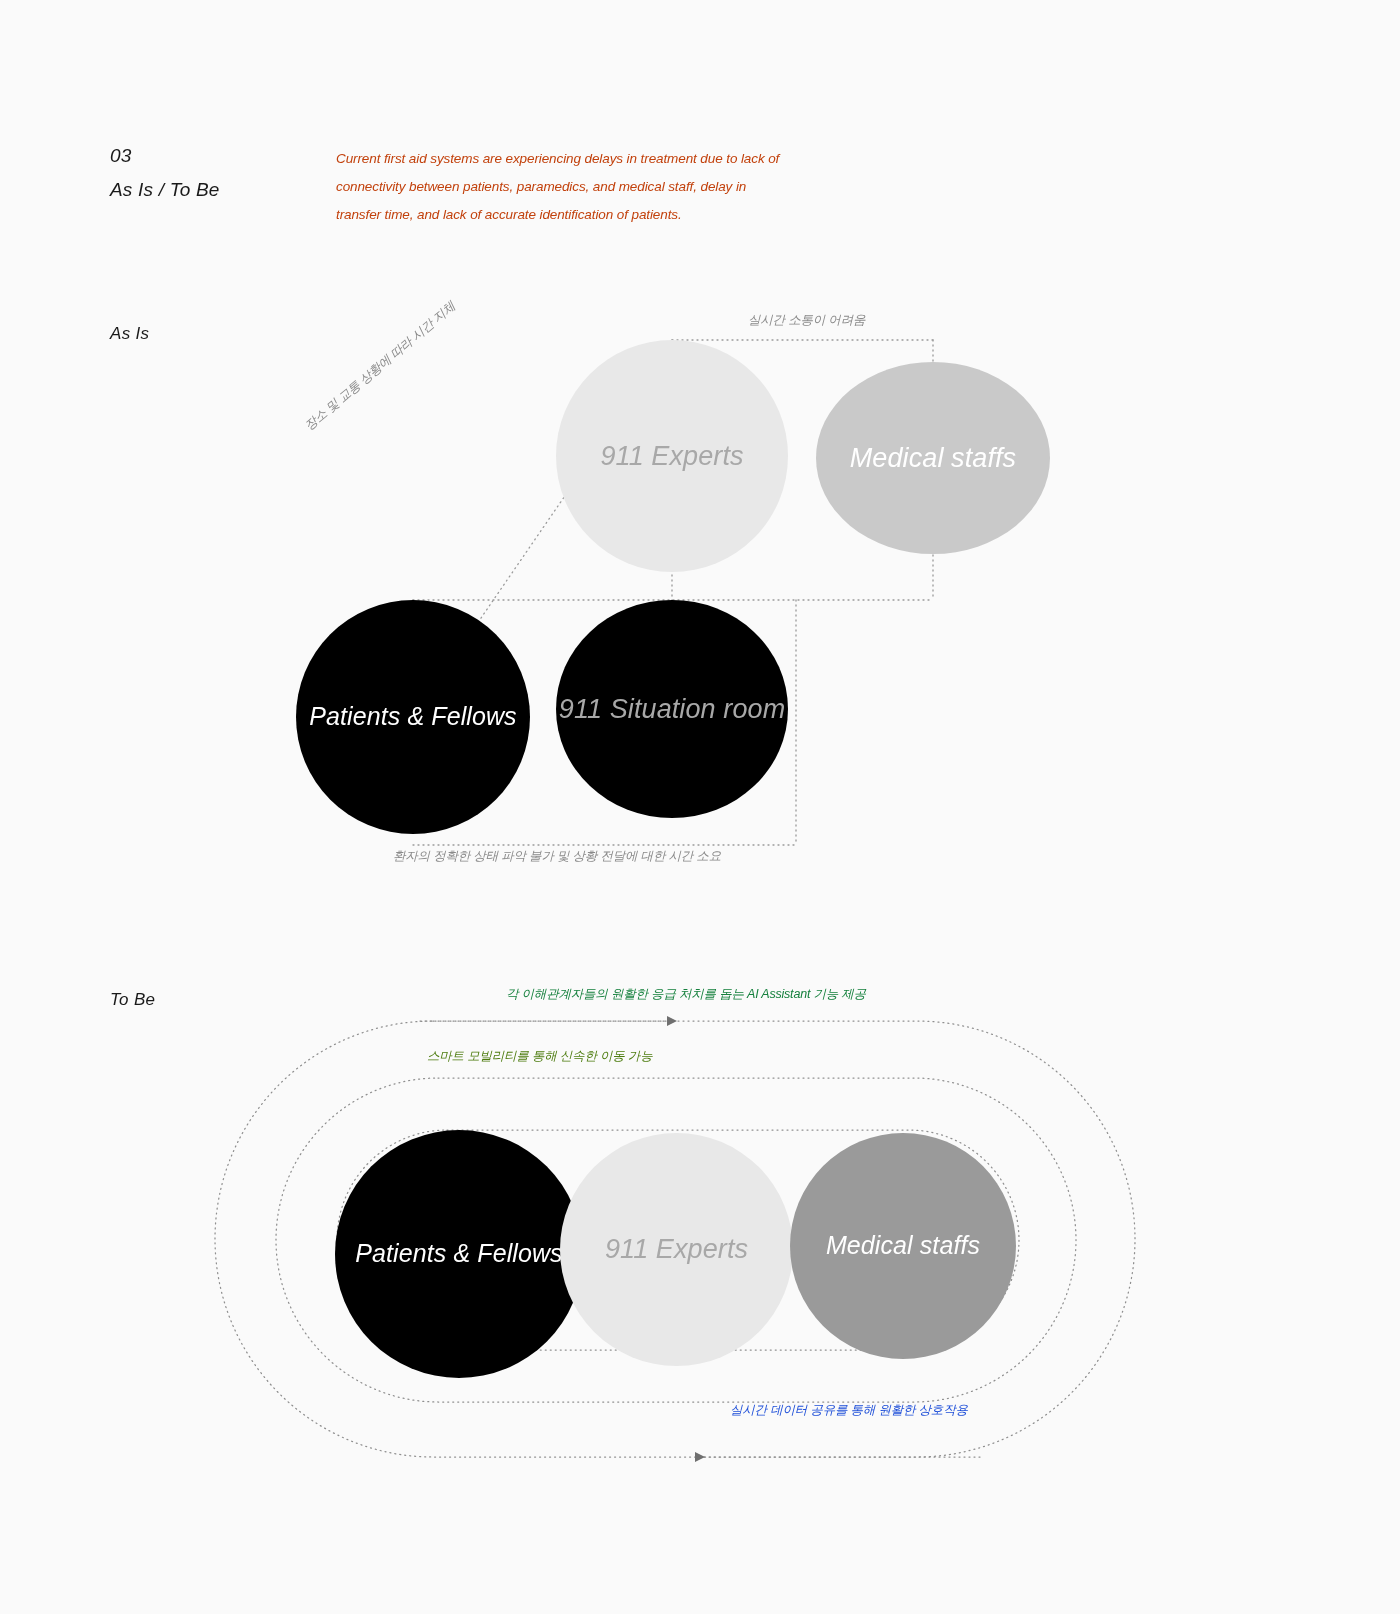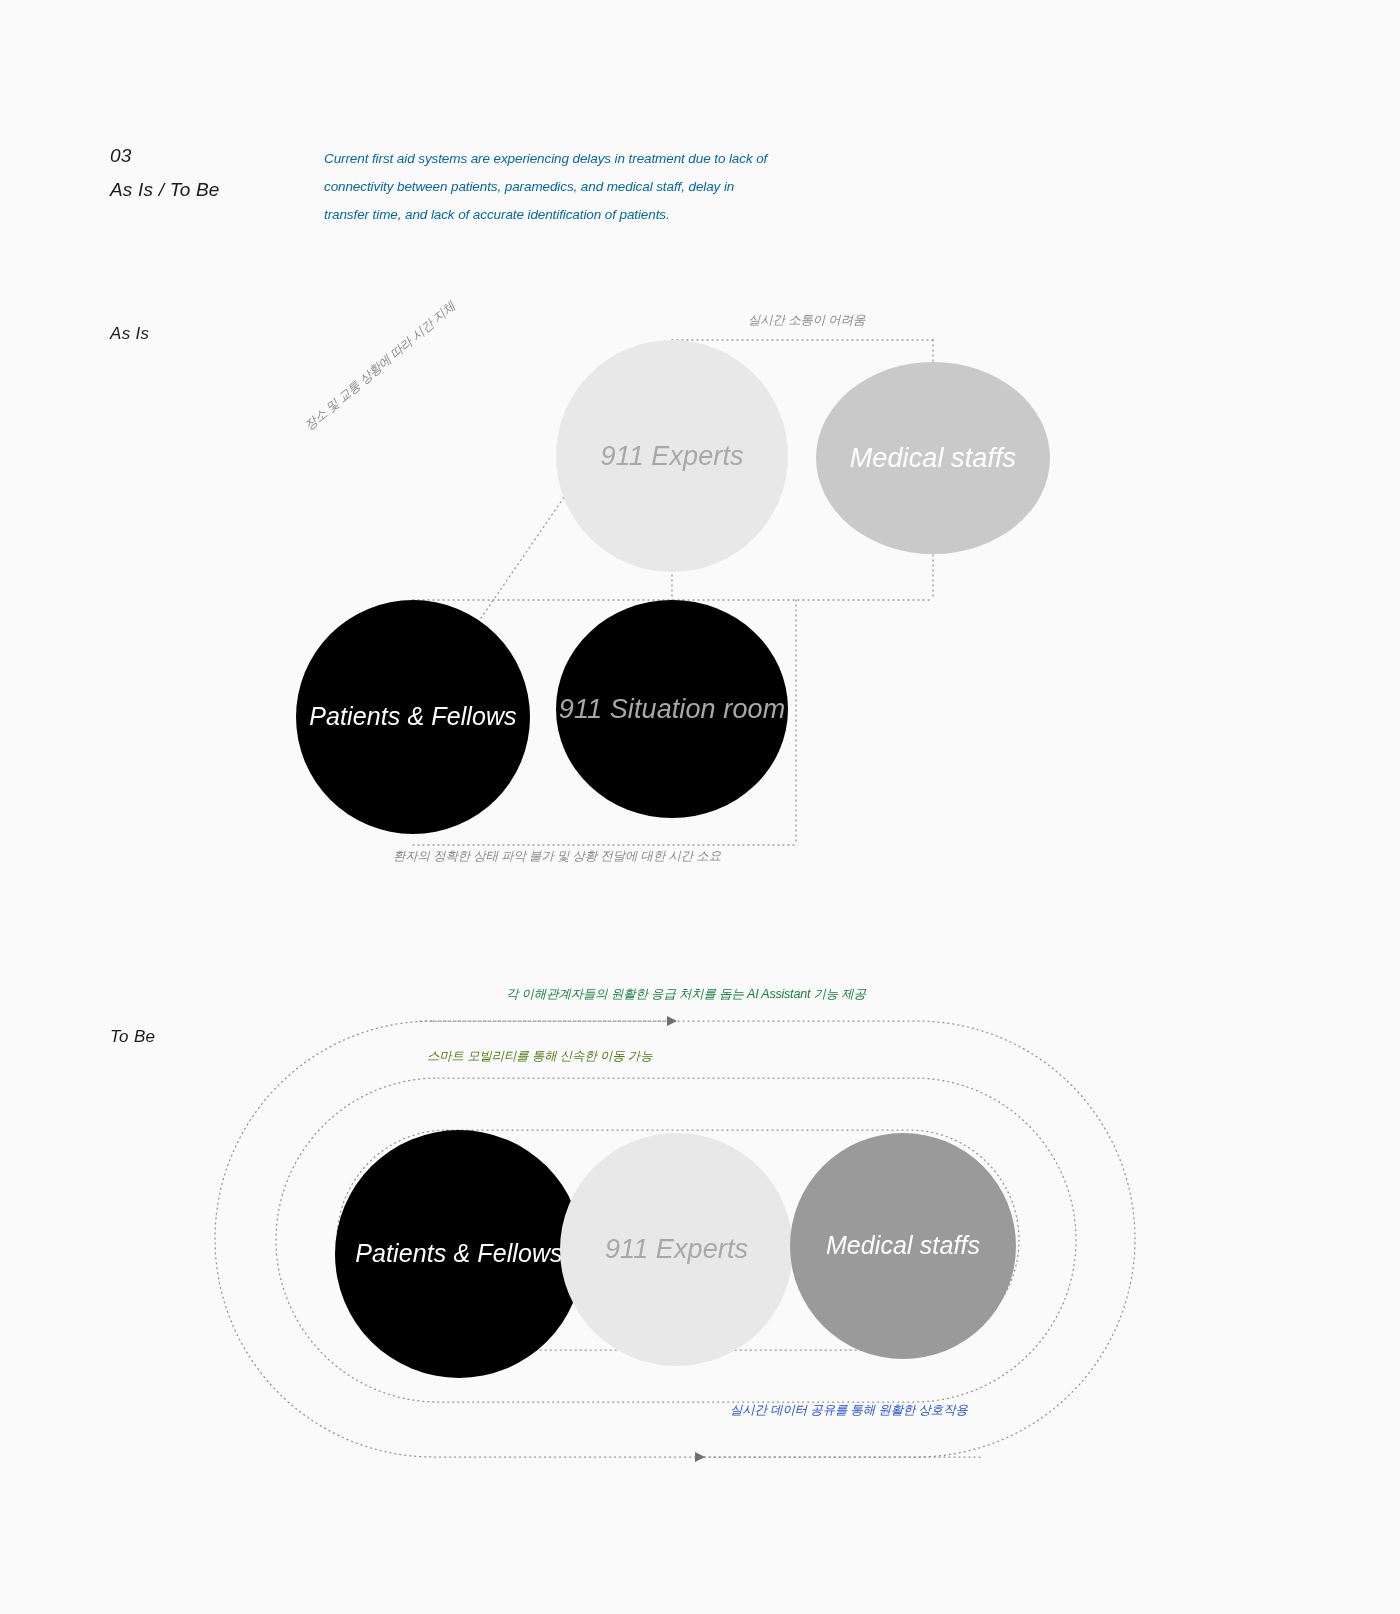"Current first aid systems are" .intro-en { color: #0369a1 -> #c2410c; left: 324px -> 336px }
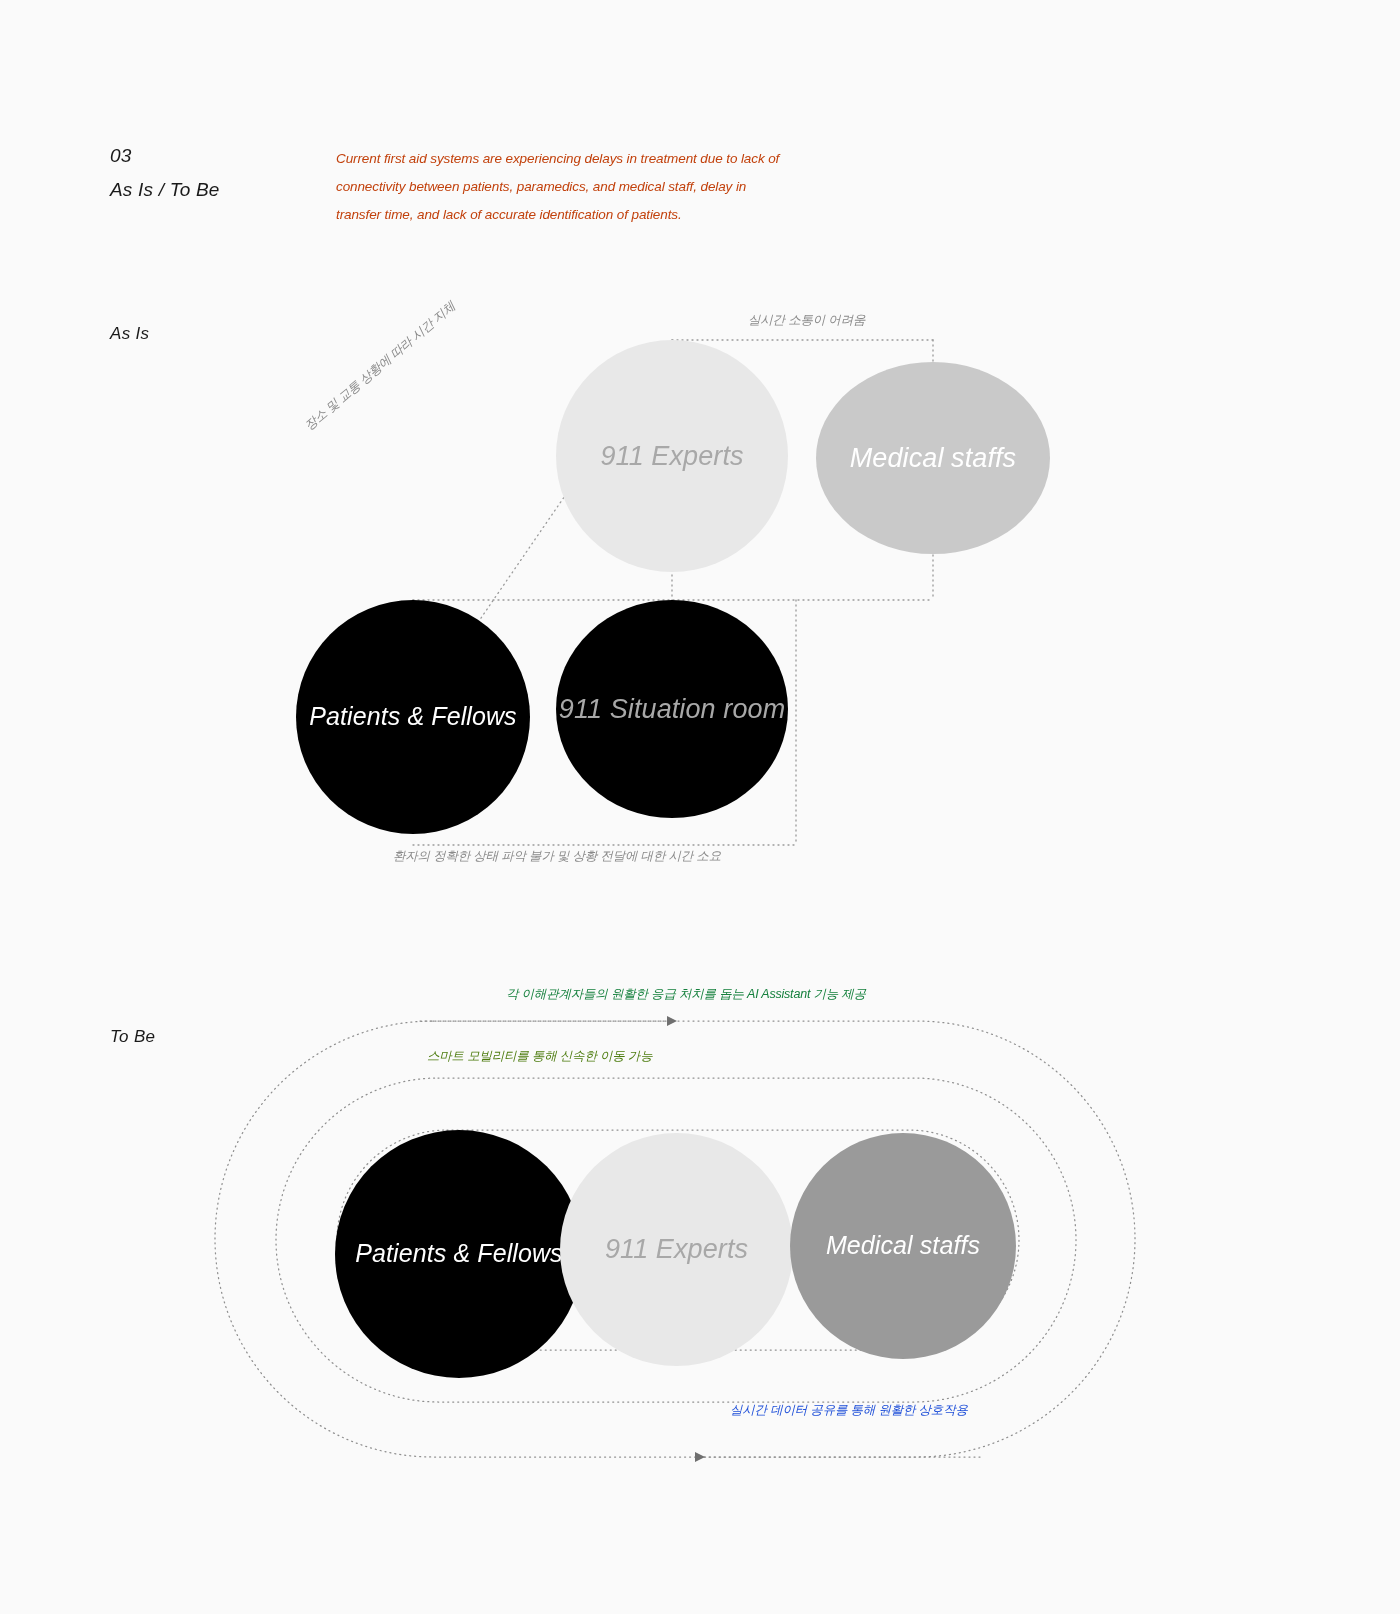"To Be" .sect-tobe { top: 1015px -> 978px }
